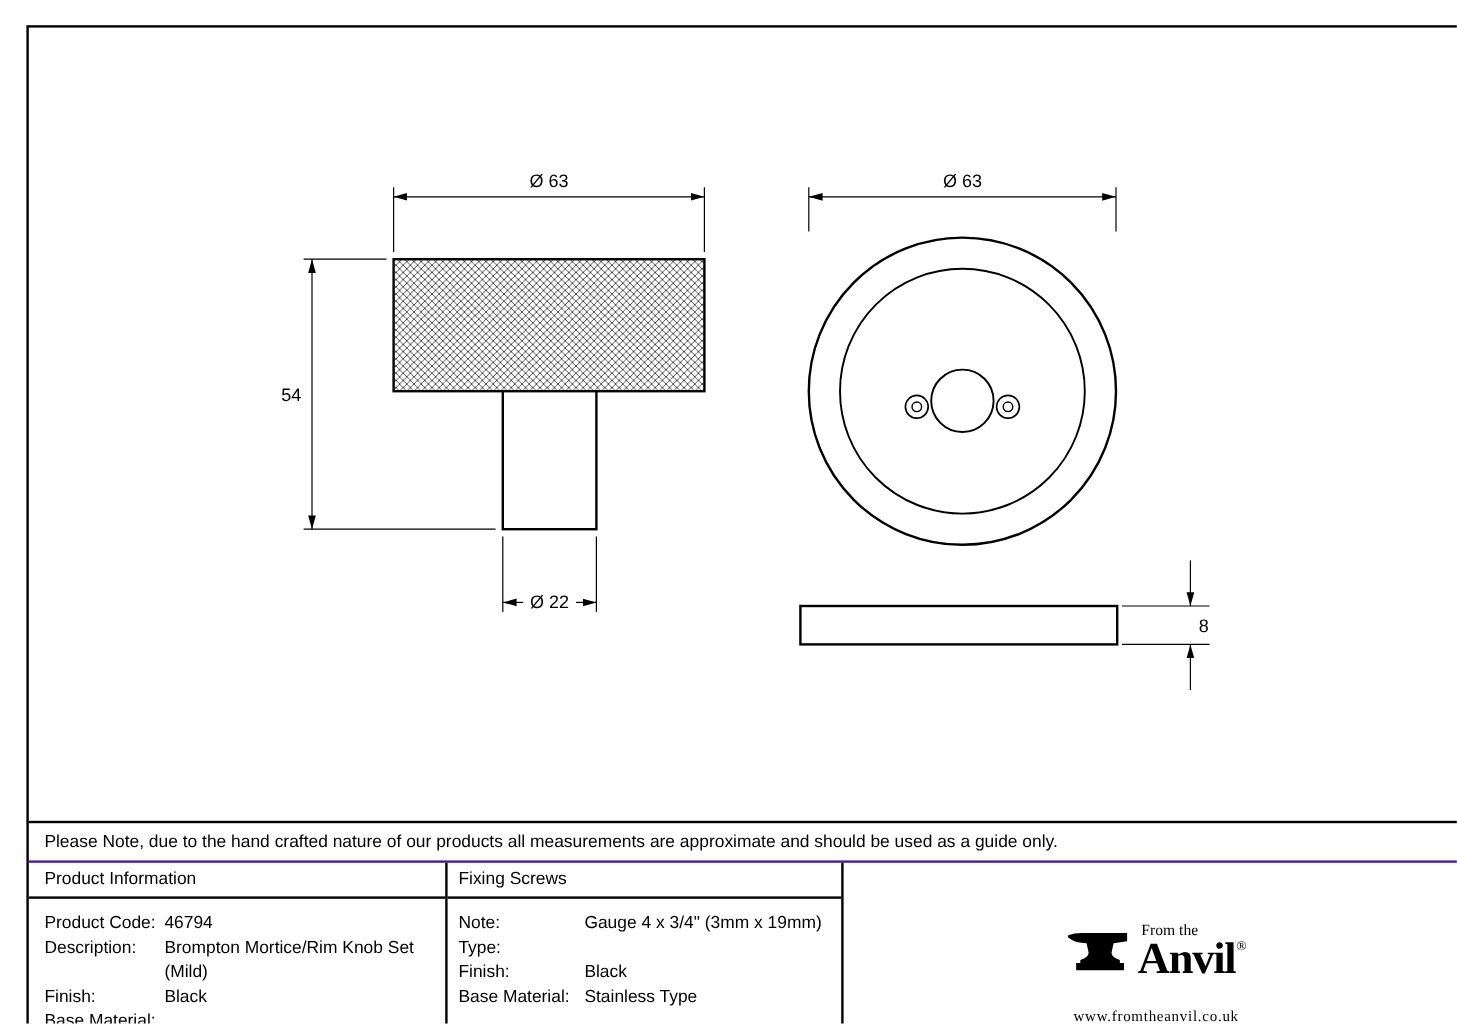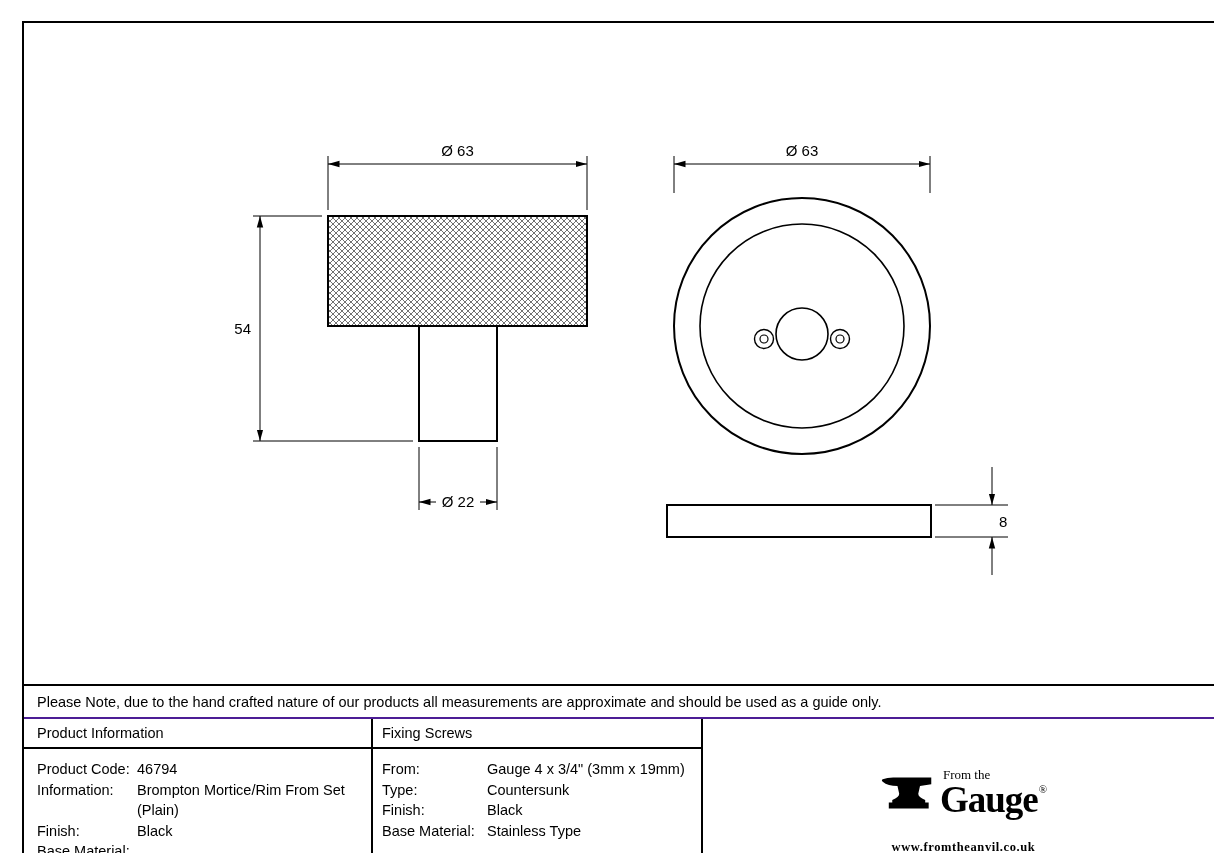"From:" span.k { text: From -> Note }
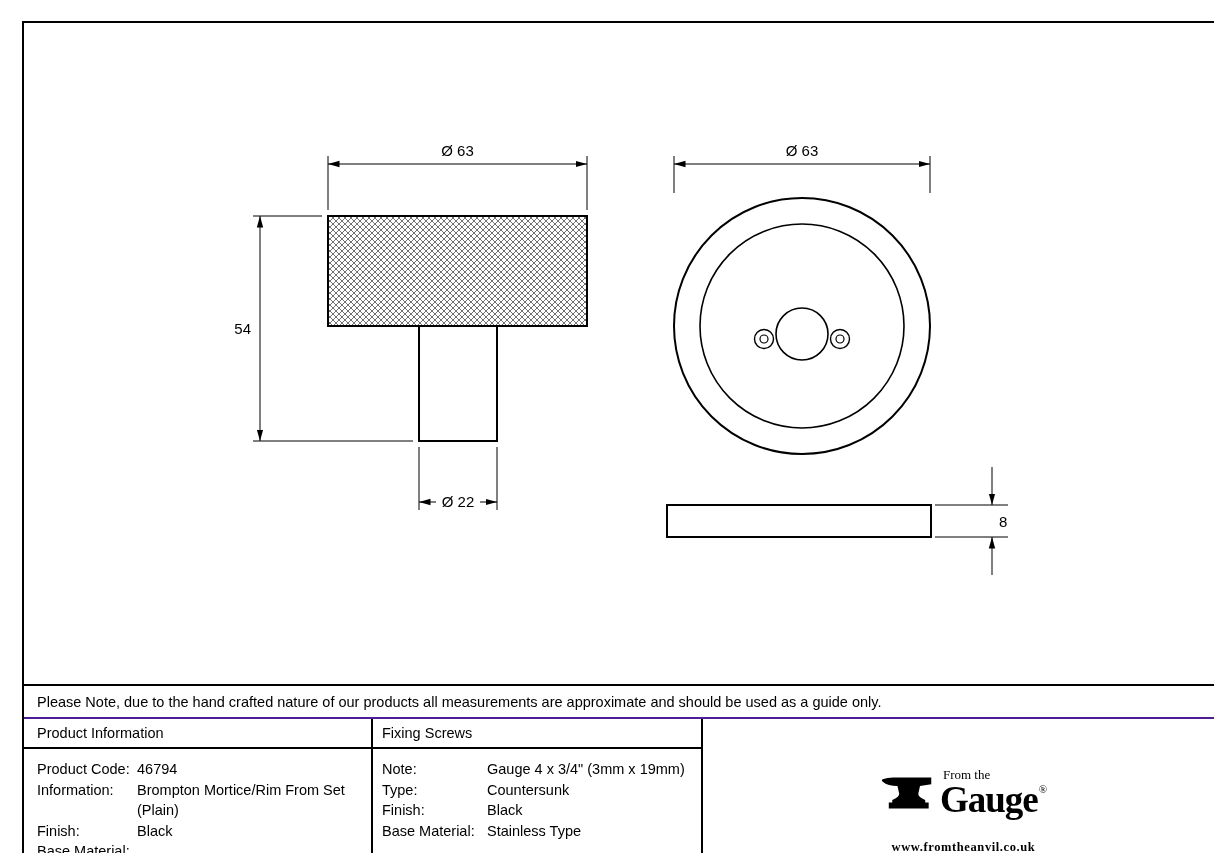"Information:" span.k { text: Information -> Description }
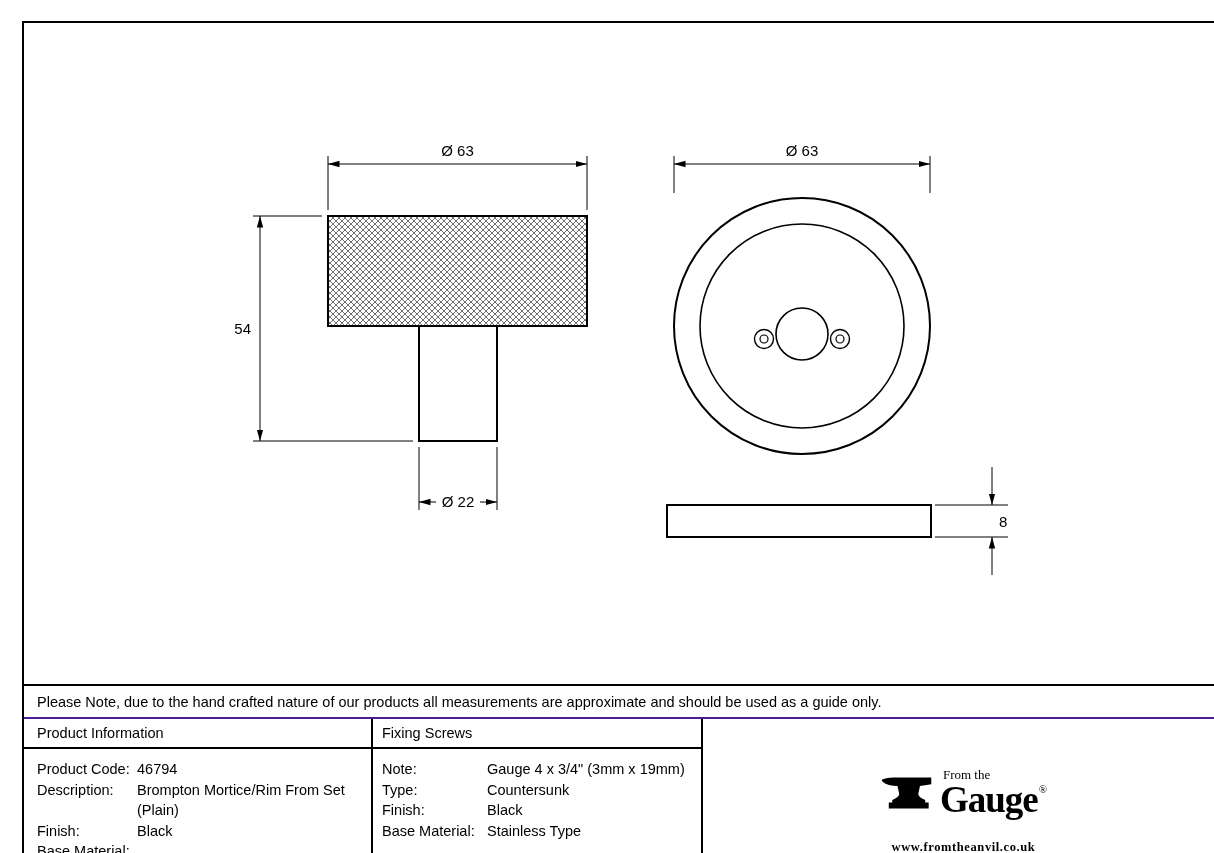"Brompton Mortice/Rim From Set (Plain)" span.v { text: From Set (Plain -> Knob Set (Mild }
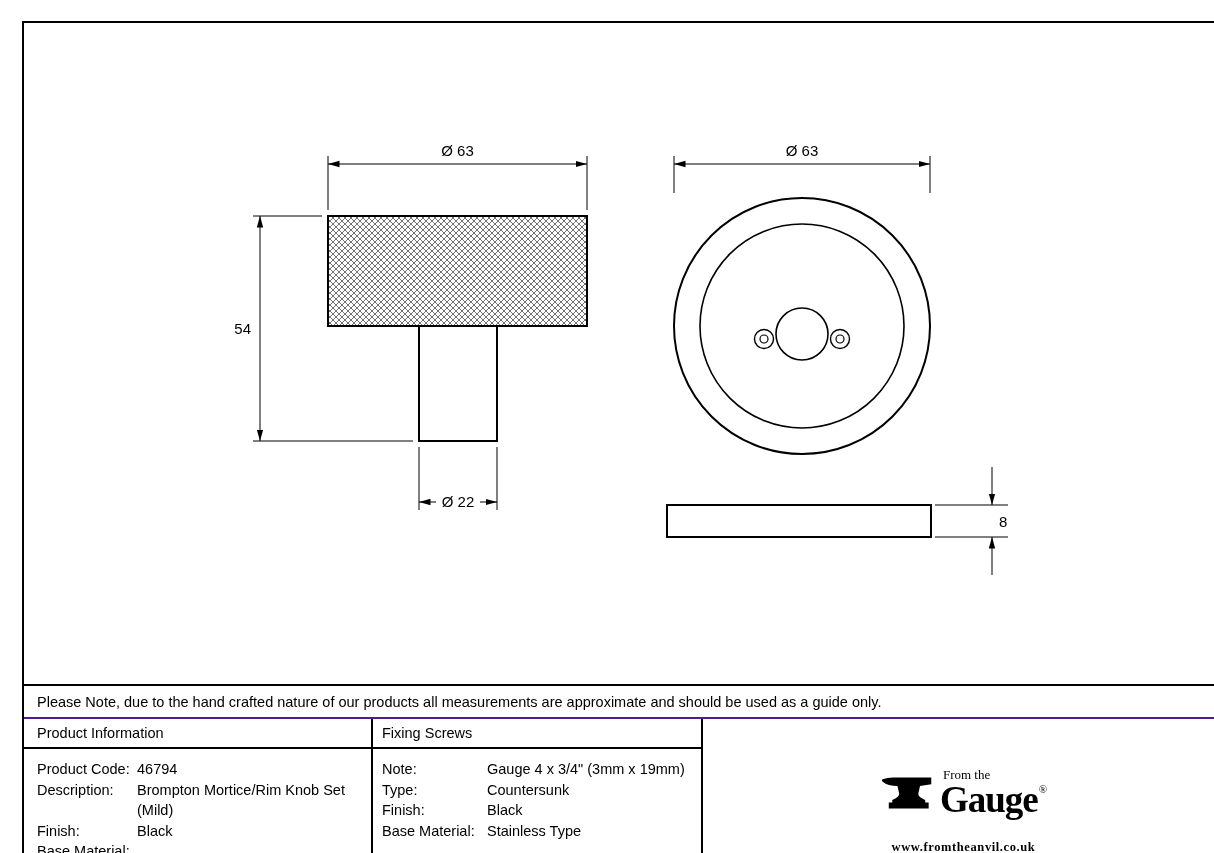"Countersunk" span.v { html: <span>Countersunk</span> -> none }
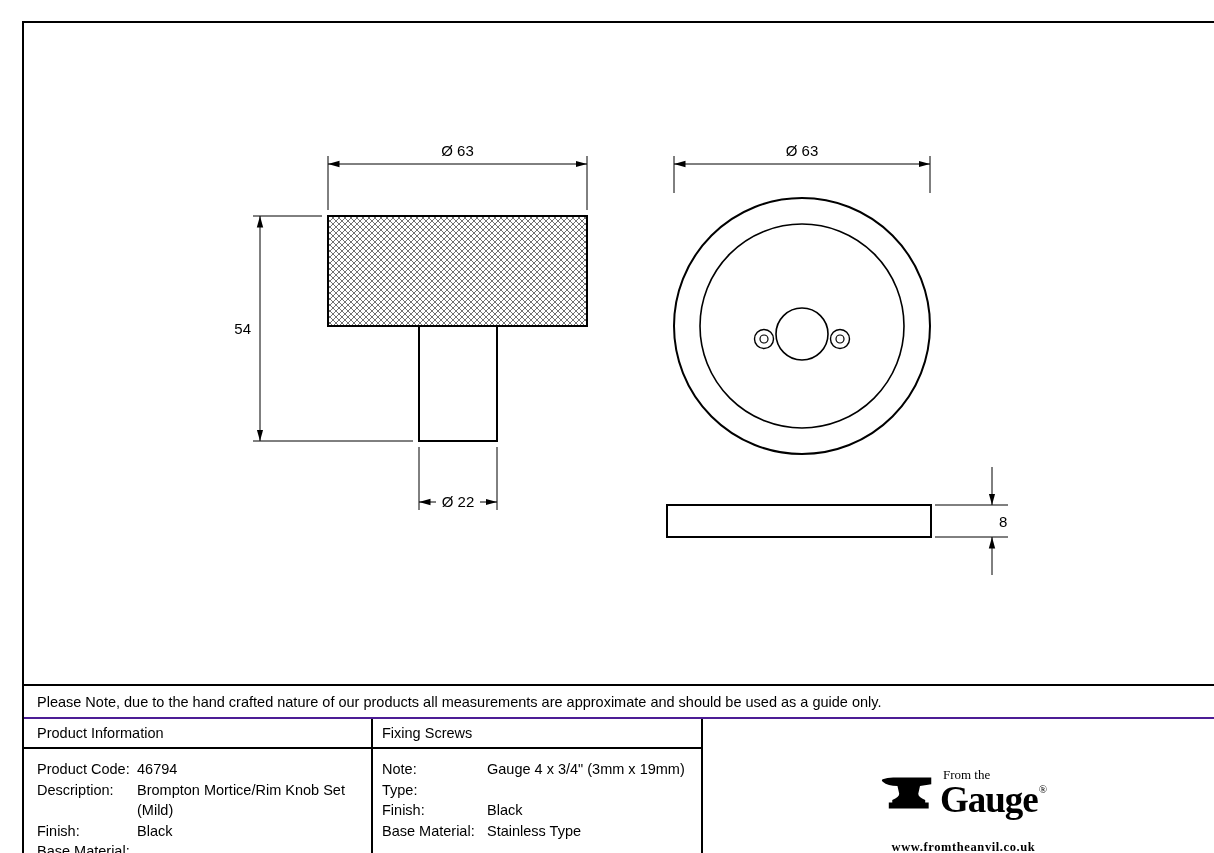"Gauge" span { text: Gauge -> Anvil }
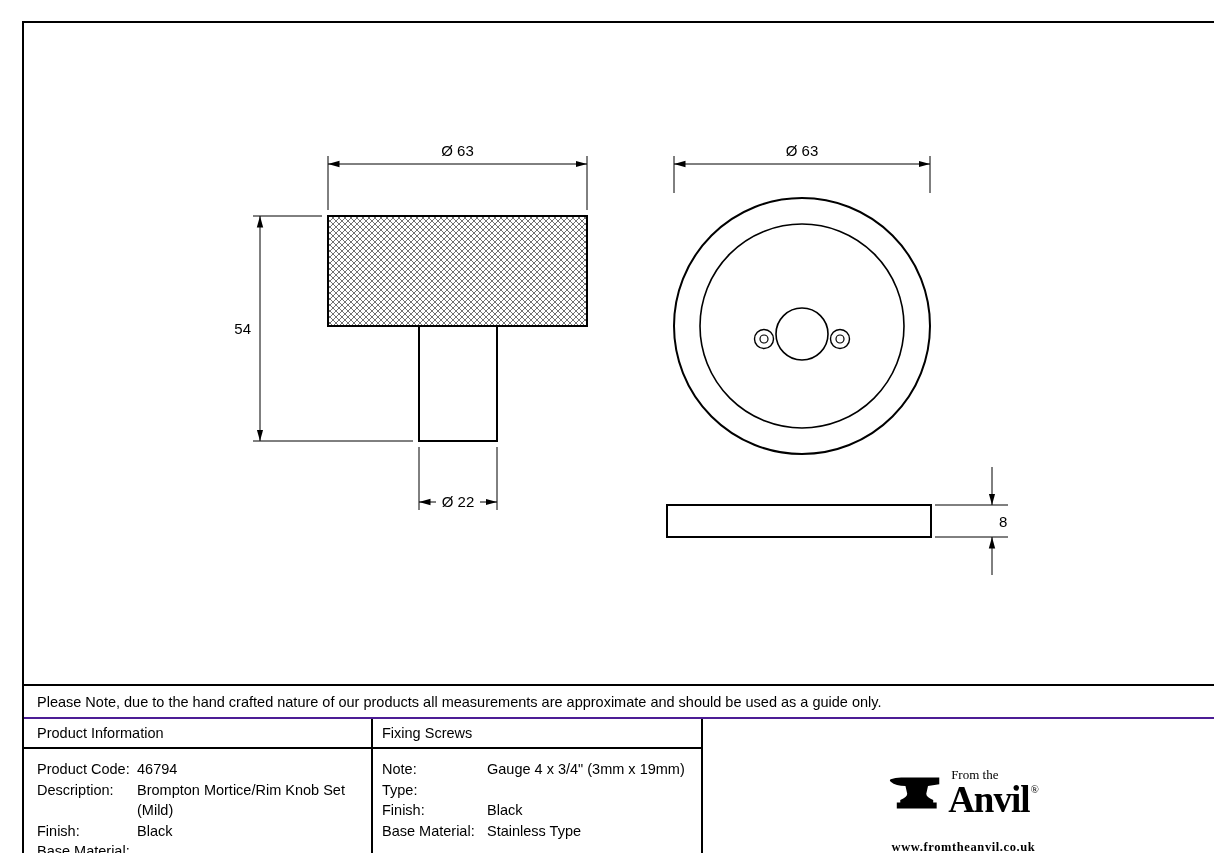"www.fromtheanvil.co.uk" .website { font-weight: bold -> none }
